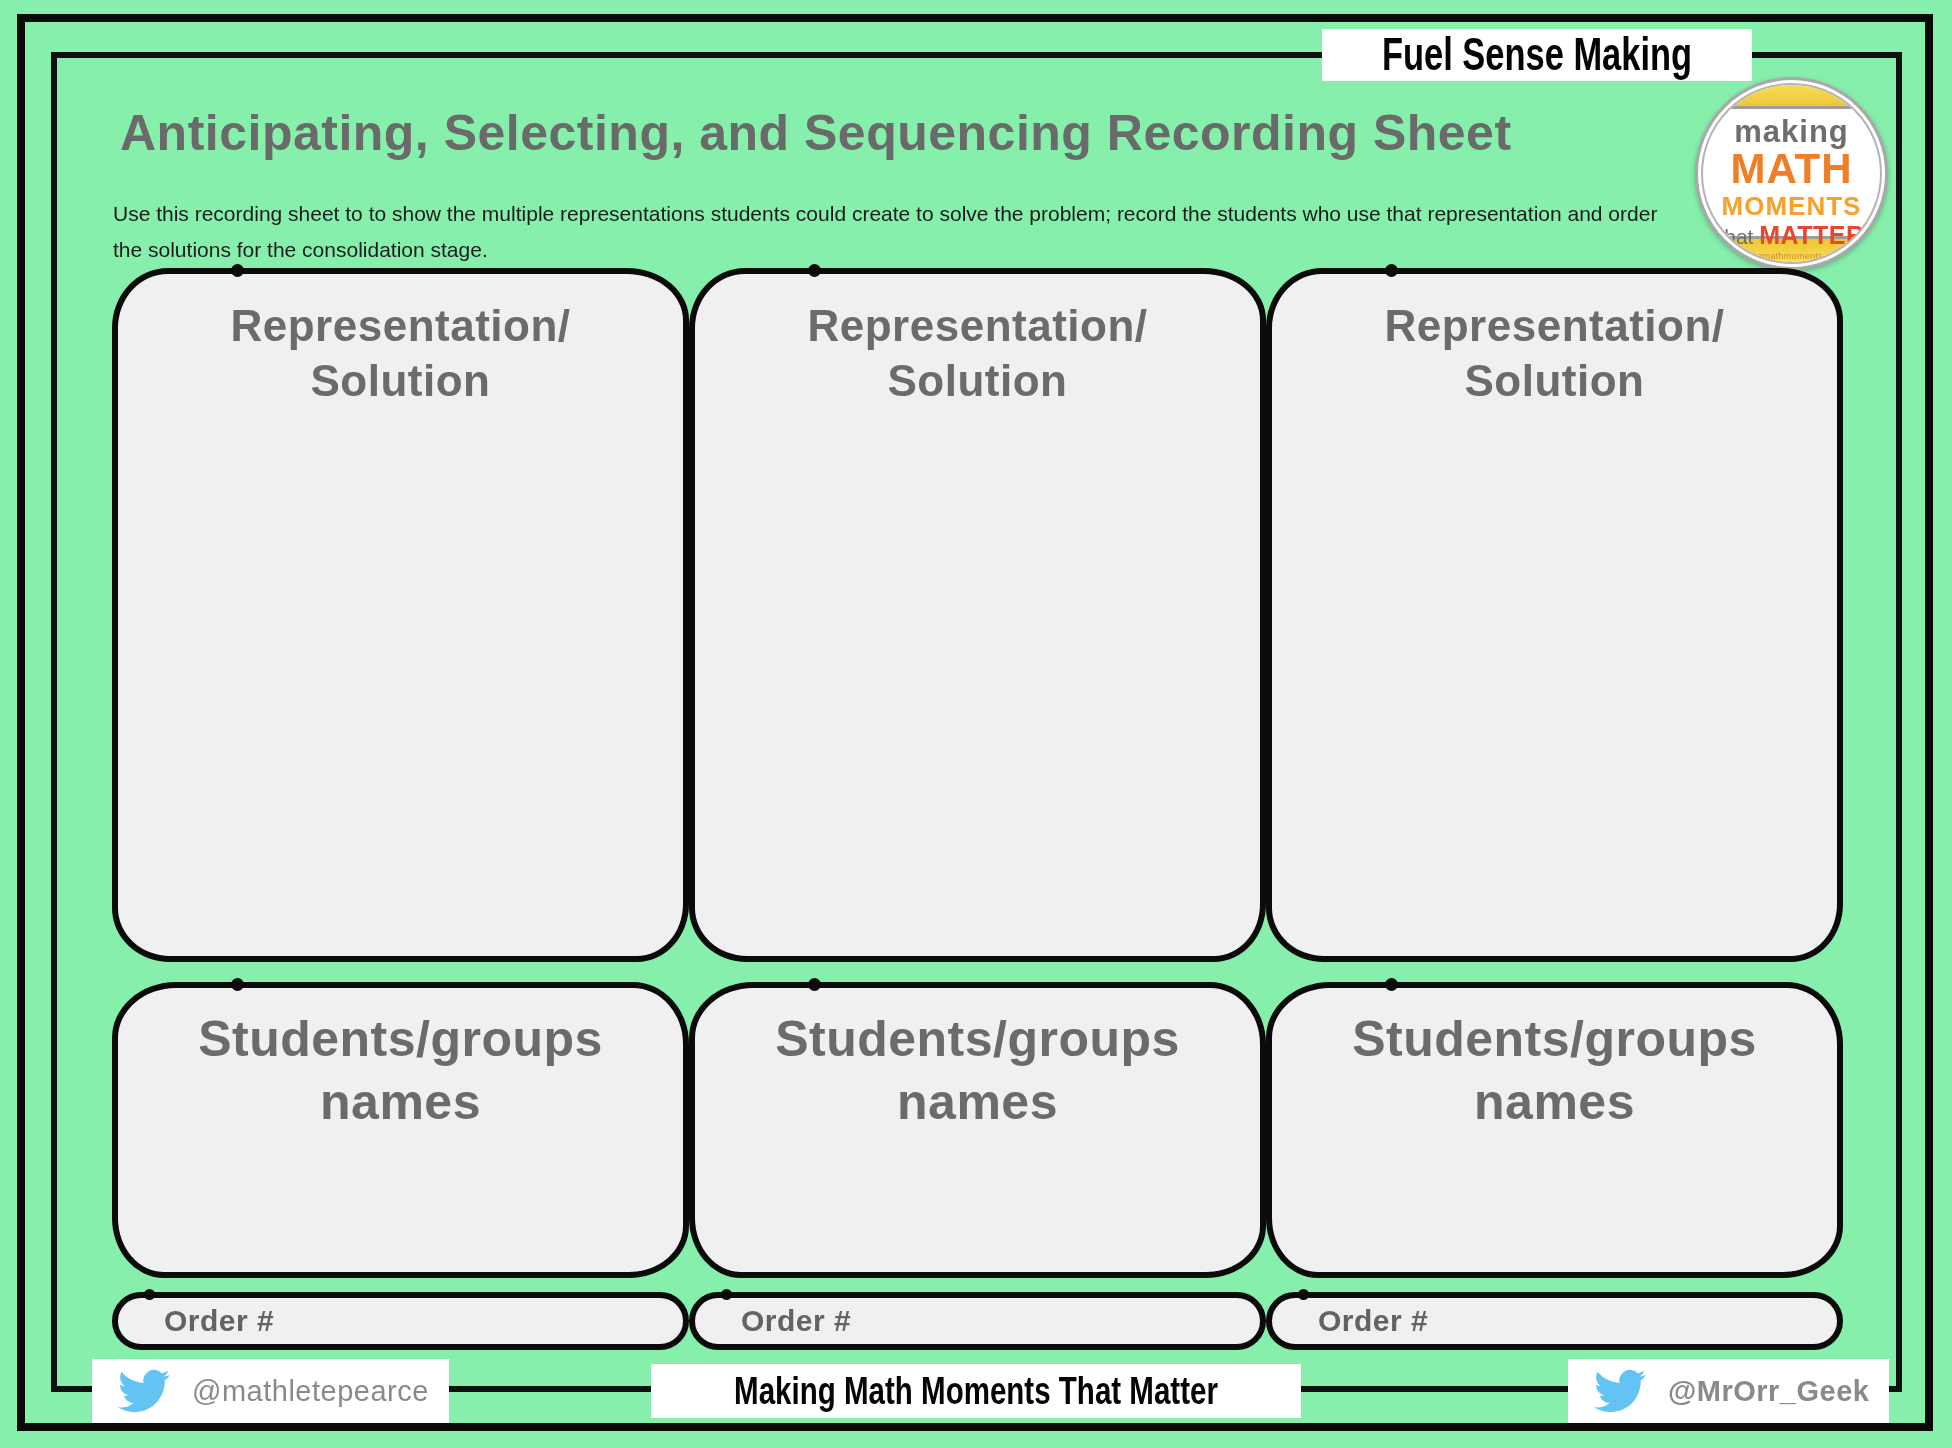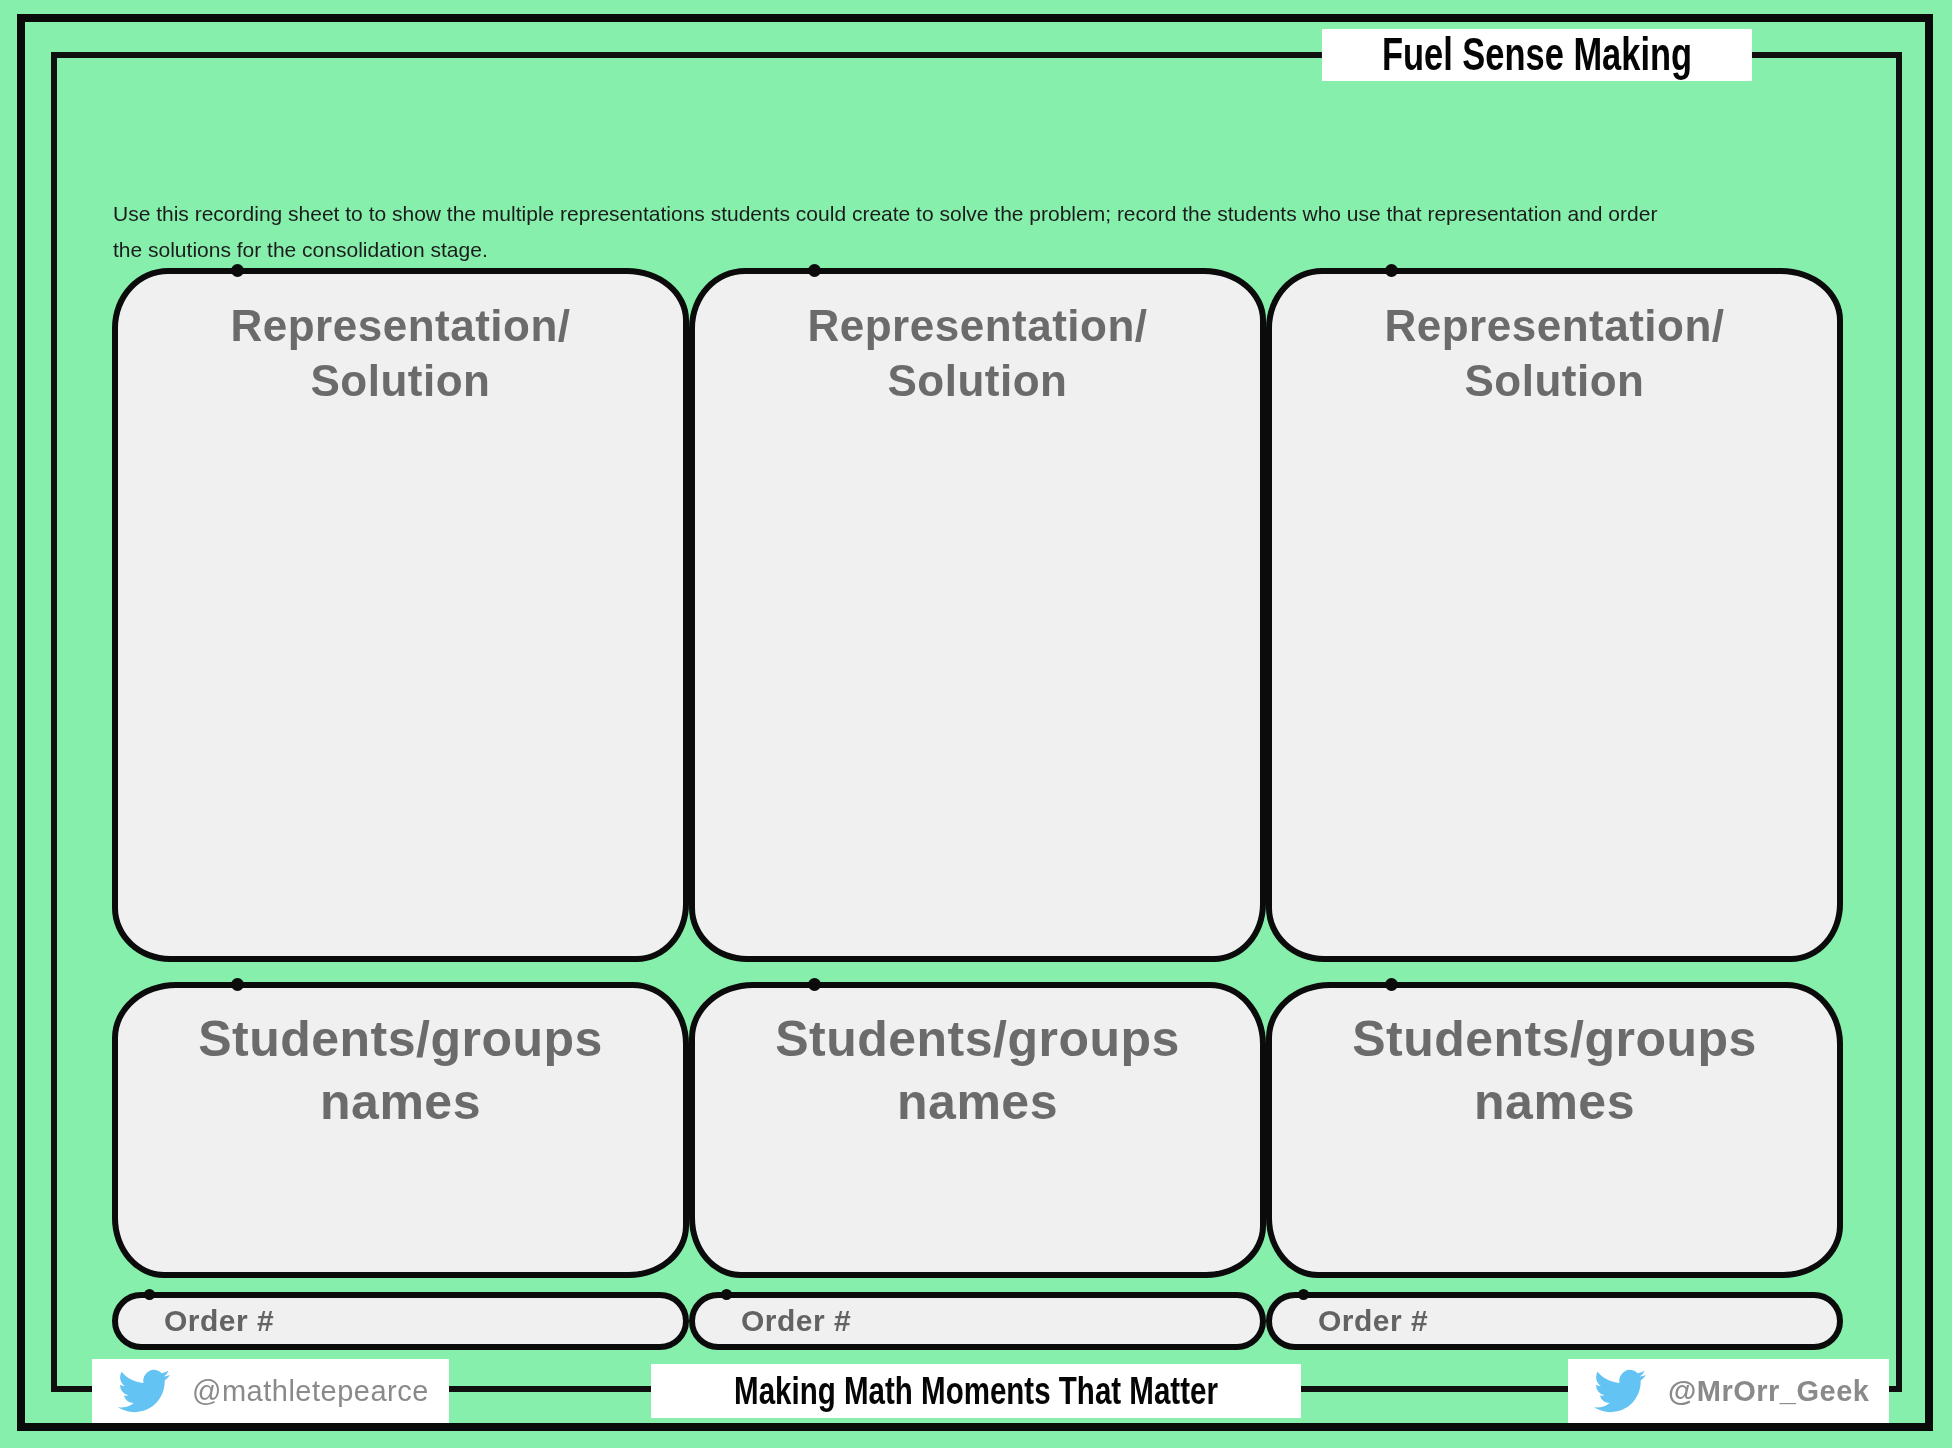"Anticipating, Selecting, and Sequencing" h1.page-title { html: none -> <h1>Anticipating, Selecting, and Sequencing Recording Sheet</h1> }
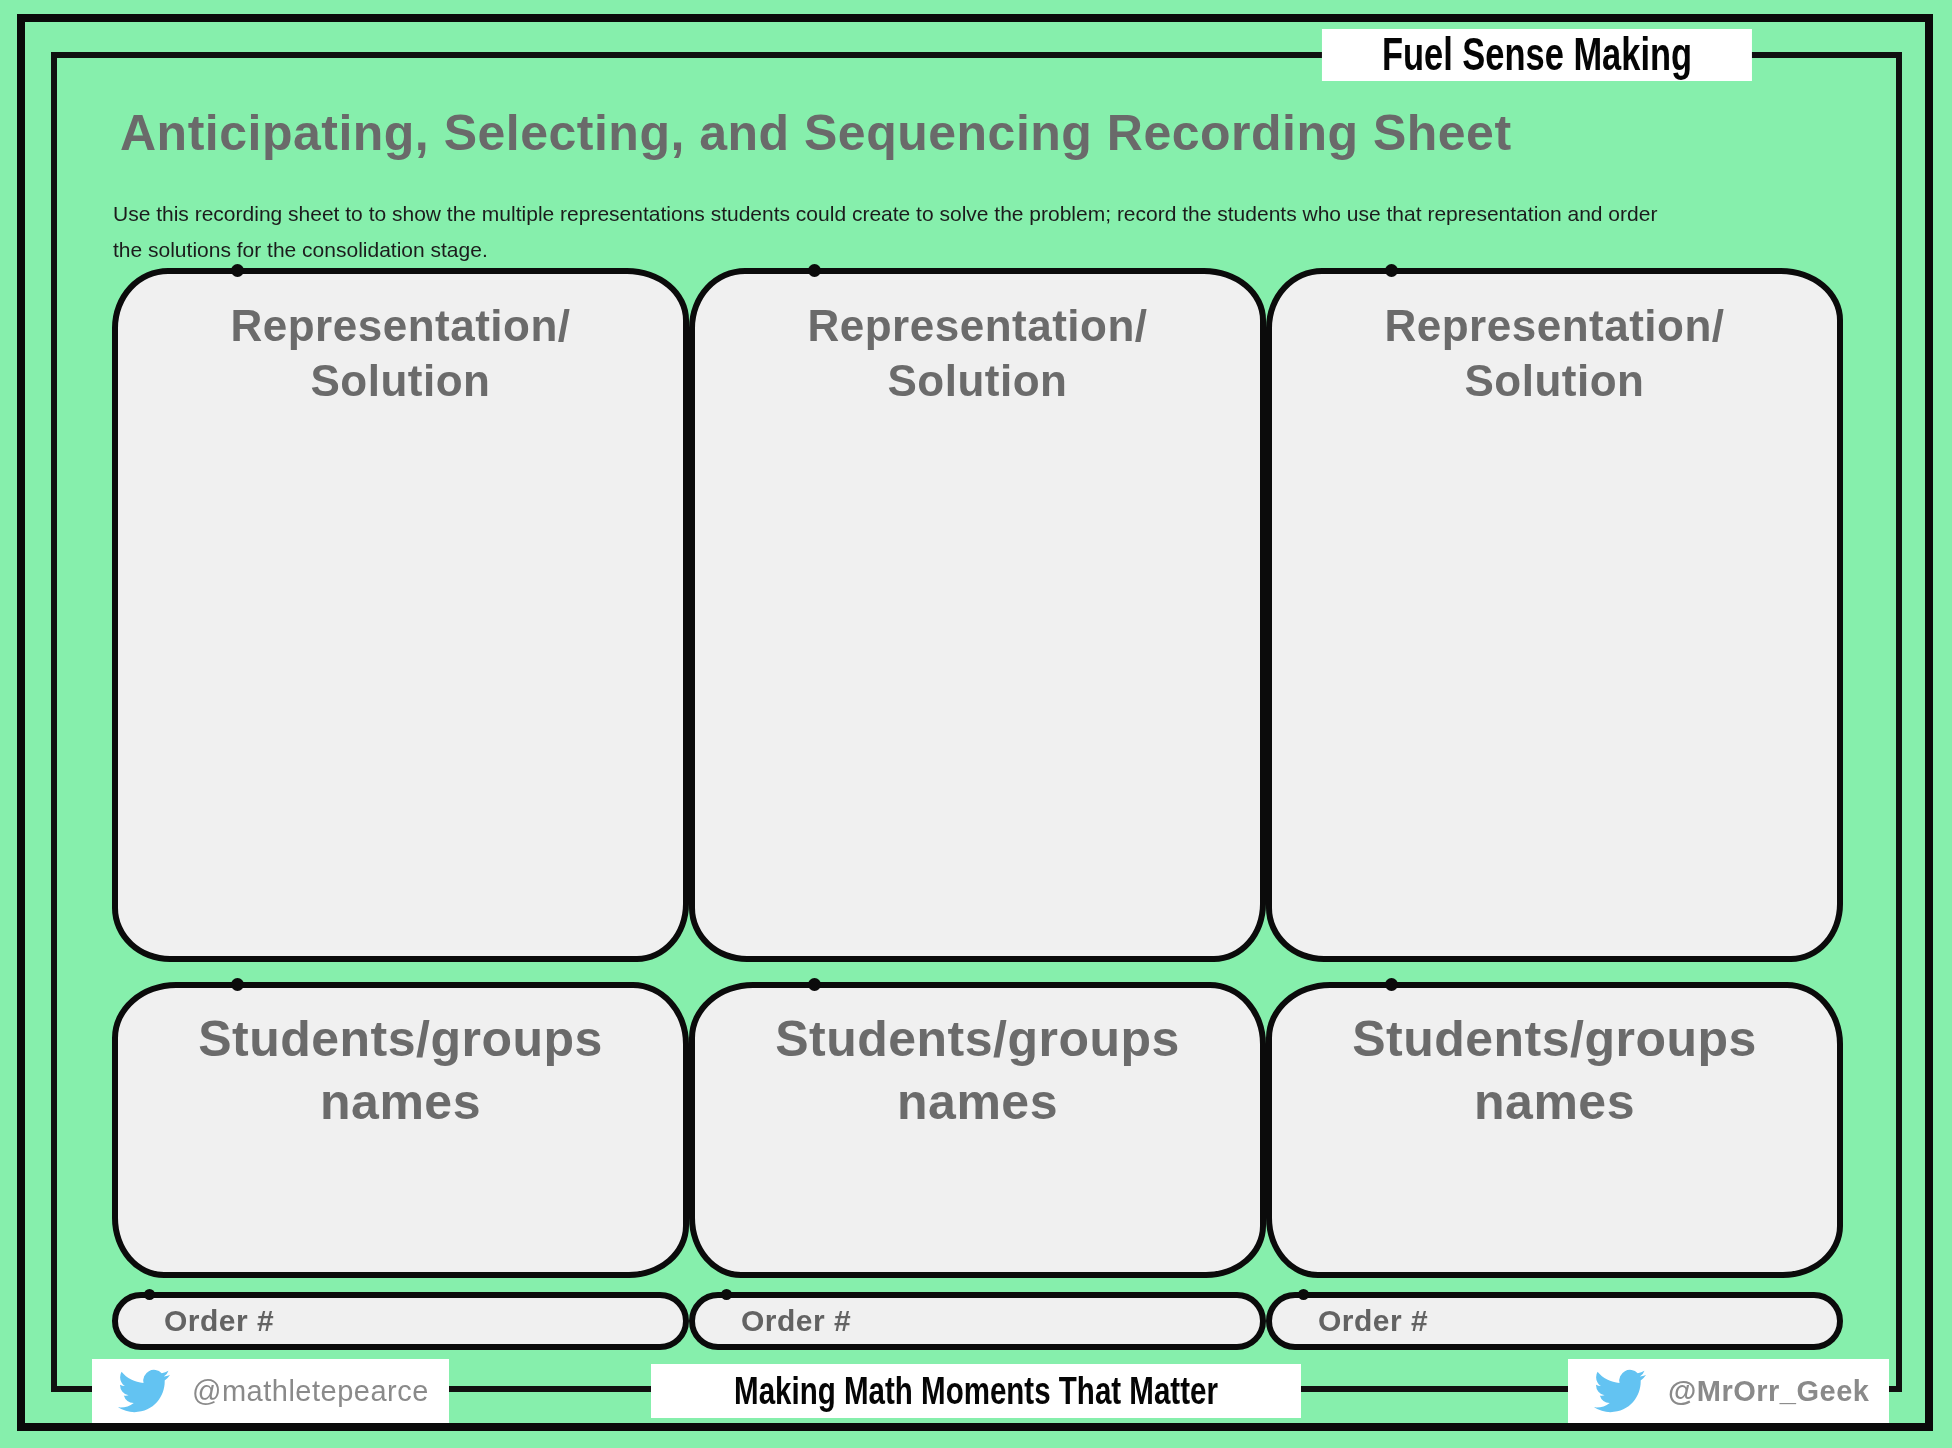"making" div.logo { html: none -> <div> <div> <div></div> <div></div> <div> <div>making</div> <div>MATH</div> <div>MOMENTS</div> <div><span>that </span><b>MATTER</b></div> <div>makemathmoments.com</div> </div> </div> </div> }
